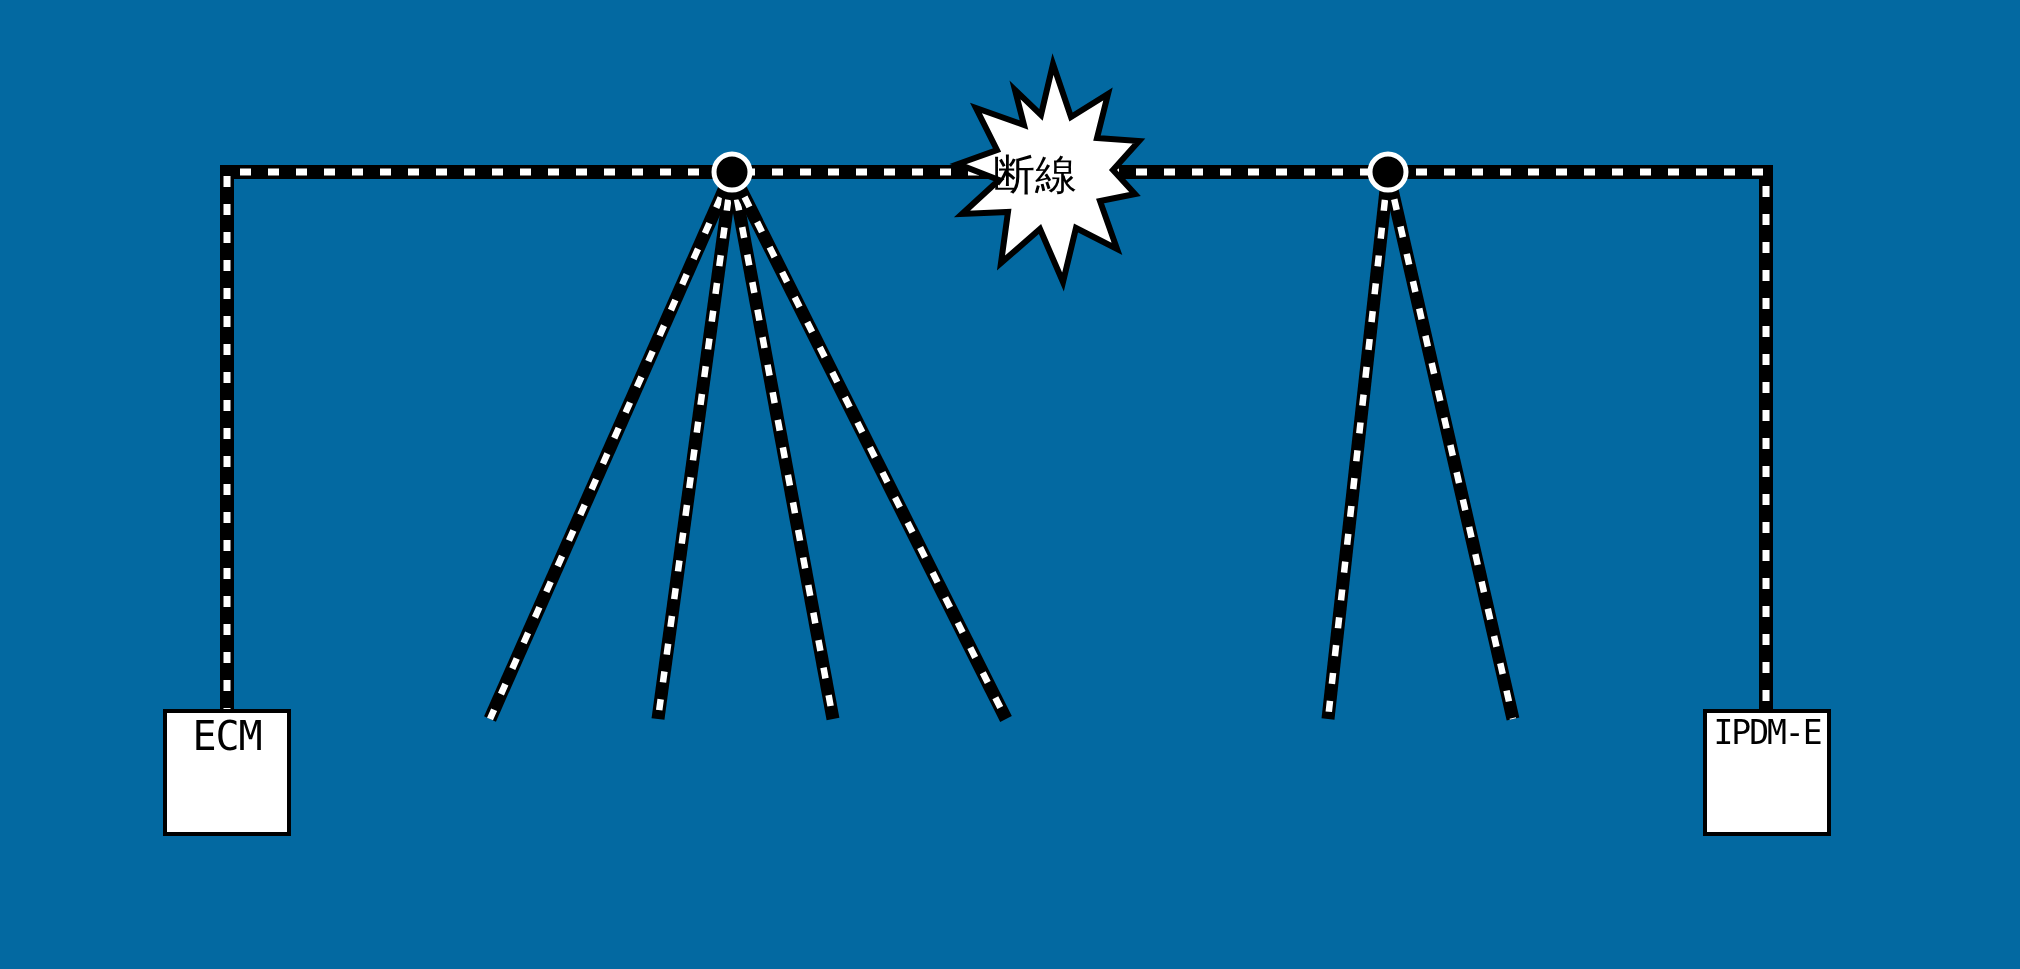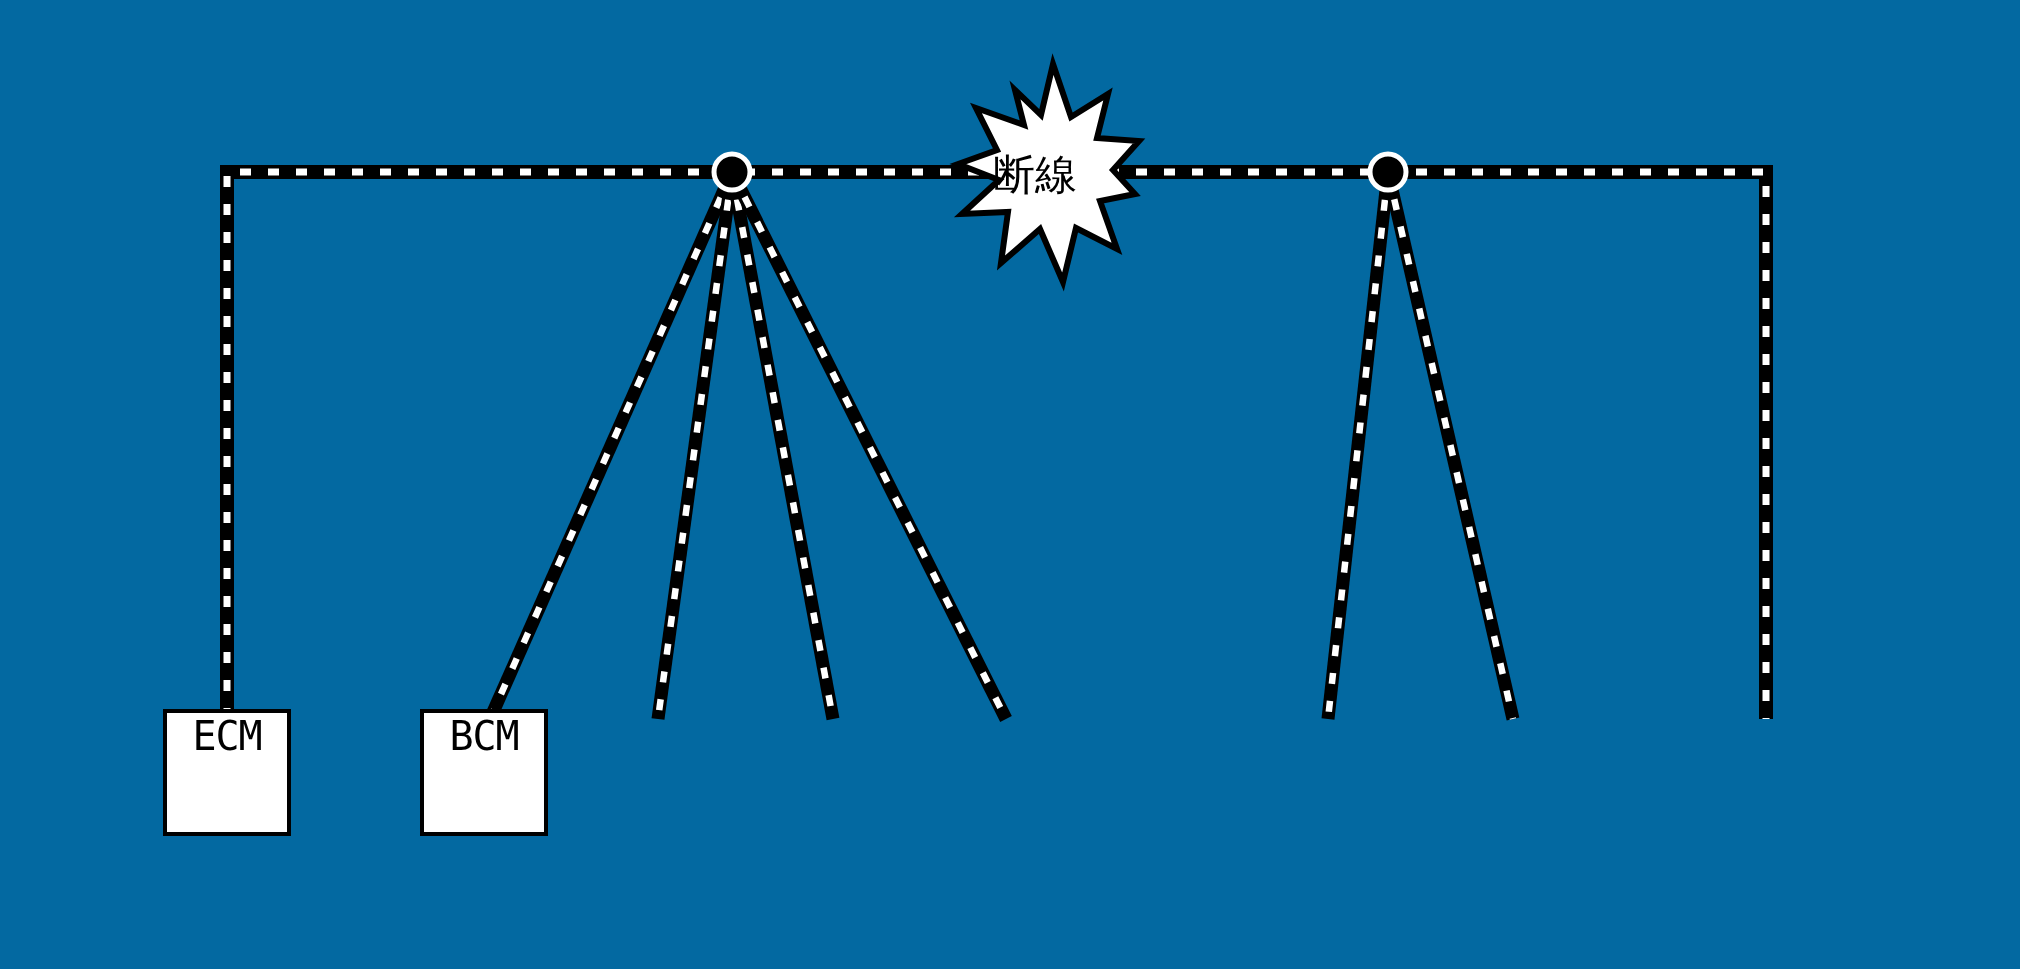"BCM" div.node-box { html: <div> <span>BCM</span> </div> -> none }
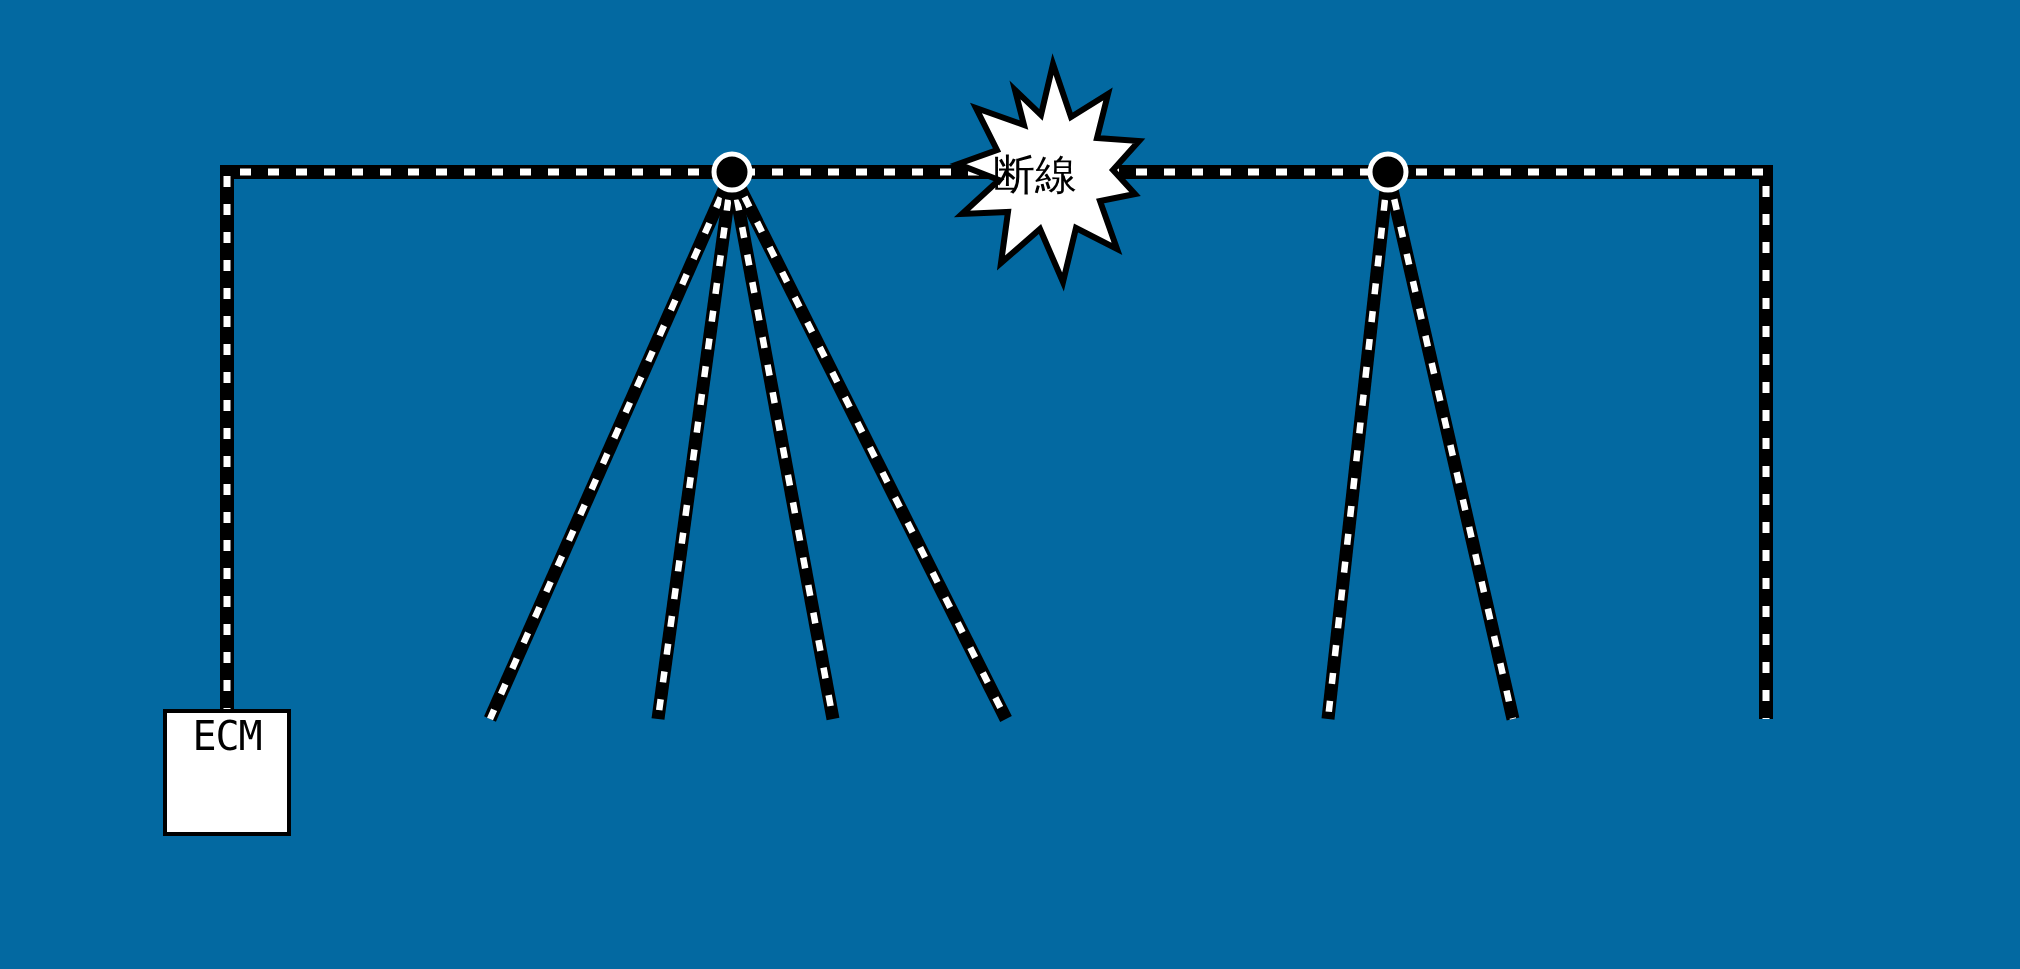"IPDM-E" div.node-box { html: none -> <div> <span>IPDM-E</span> </div> }
